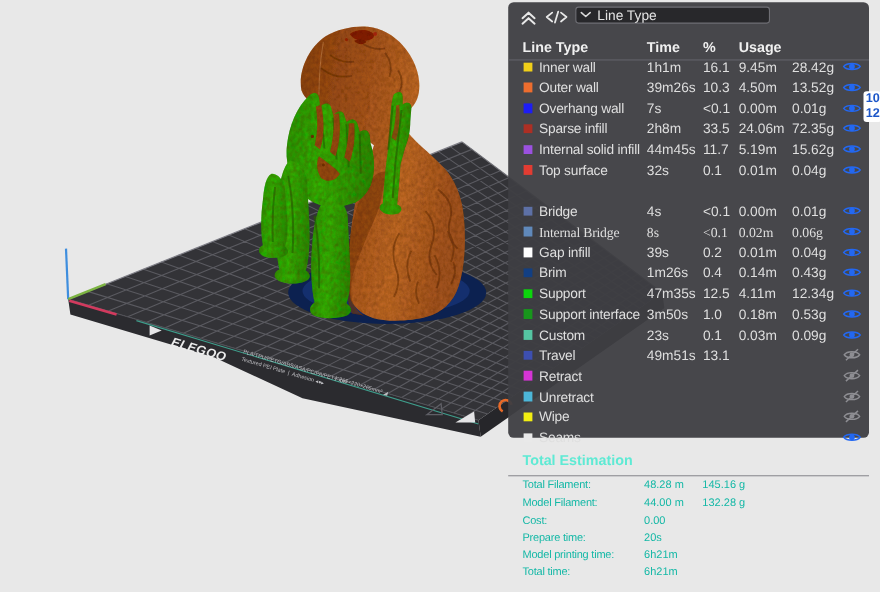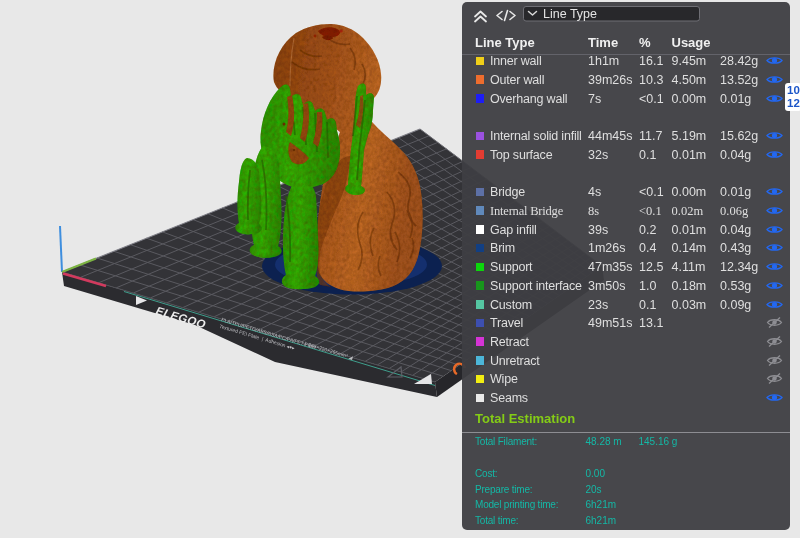"Line Type" #panel { height: 528px -> 396px }
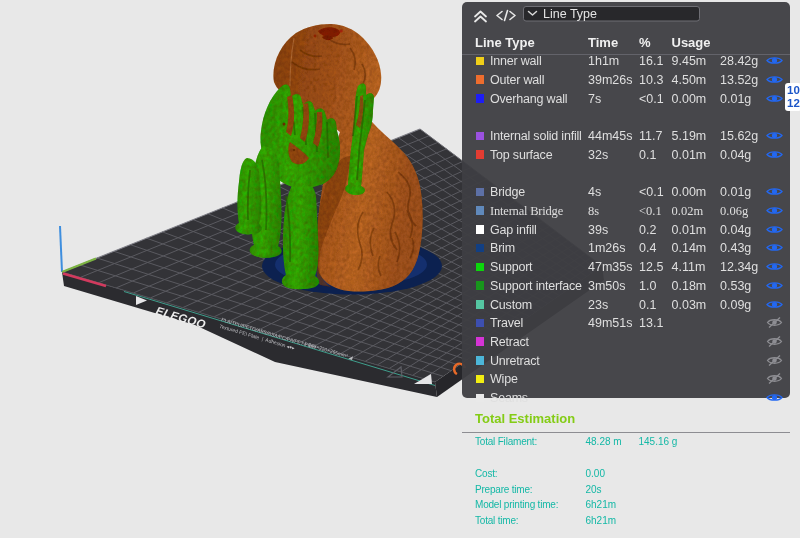"Sparse infill" div.row { html: none -> <div> <span></span> <span>Sparse infill</span> <span>2h8m</span> <span>33.5</span> <span>24.06m</span> <span>72.35g</span> <svg> <path></path> <circle></circle> </svg> </div> }
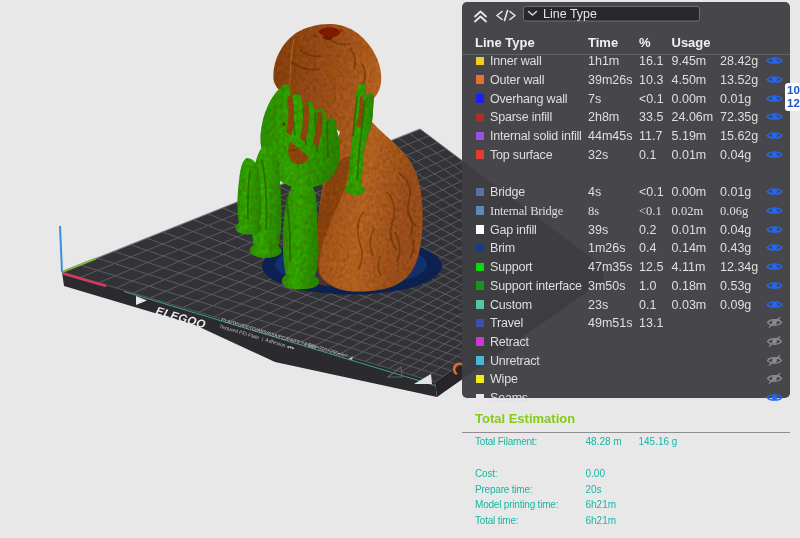"Total Estimation" div { color: #84cc16 -> #5eead4 }
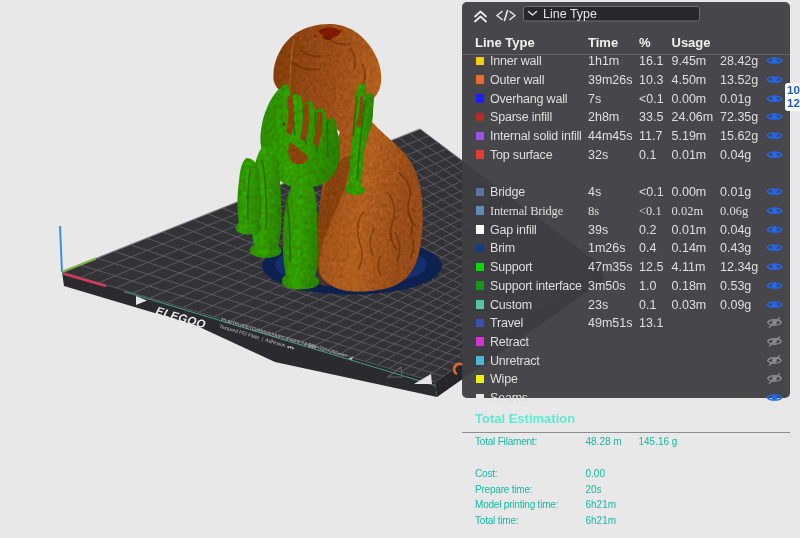"Model Filament:" div.trow { html: none -> <div> <span>Model Filament:</span> <span>44.00 m</span> <span>132.28 g</span> </div> }
